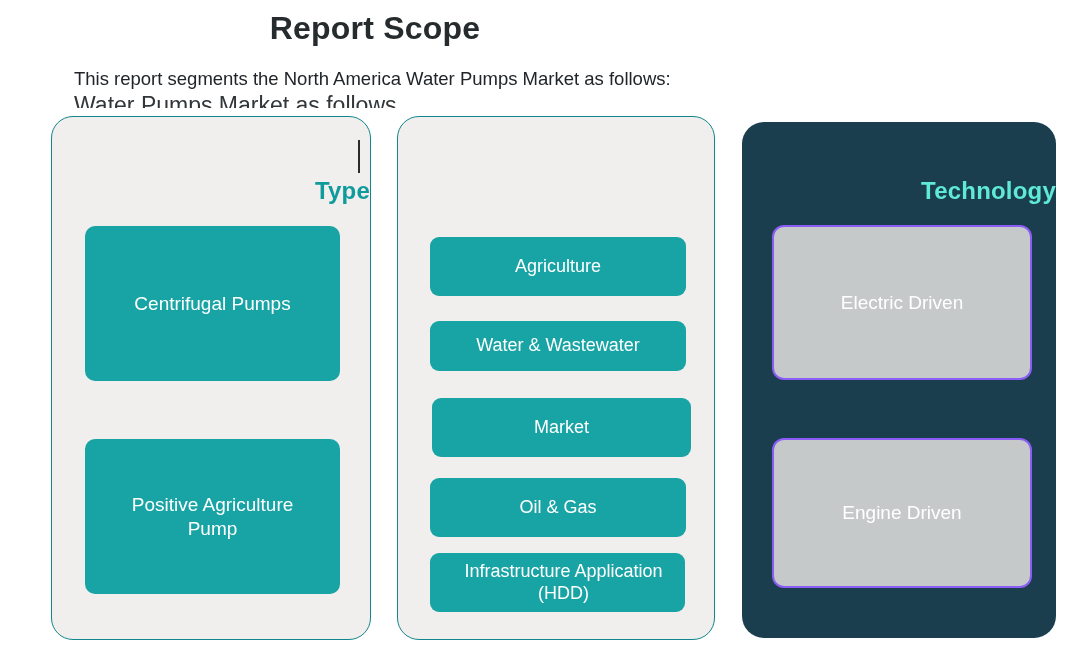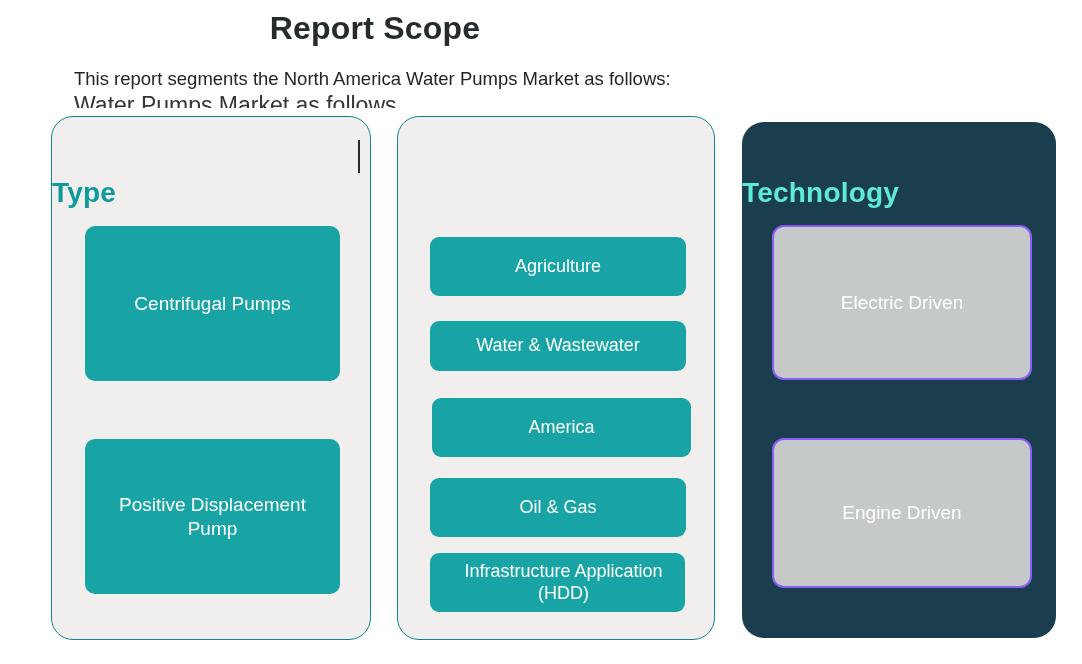"Type" .card-title { font-size: 28px -> 24px; text-align: left -> right }
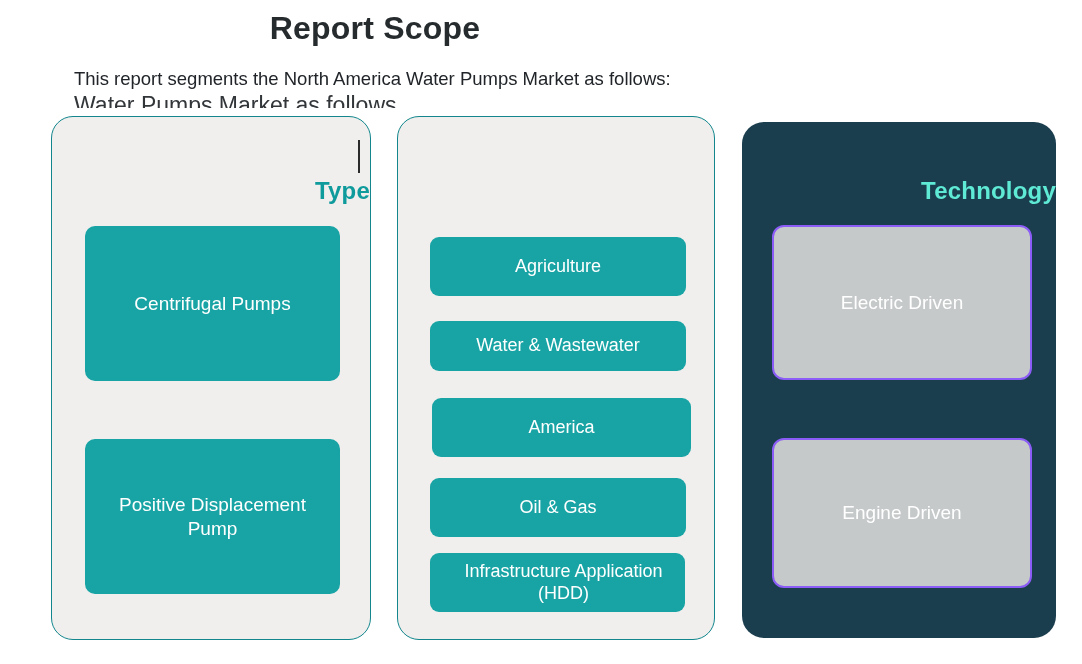"America" span { text: America -> Market }
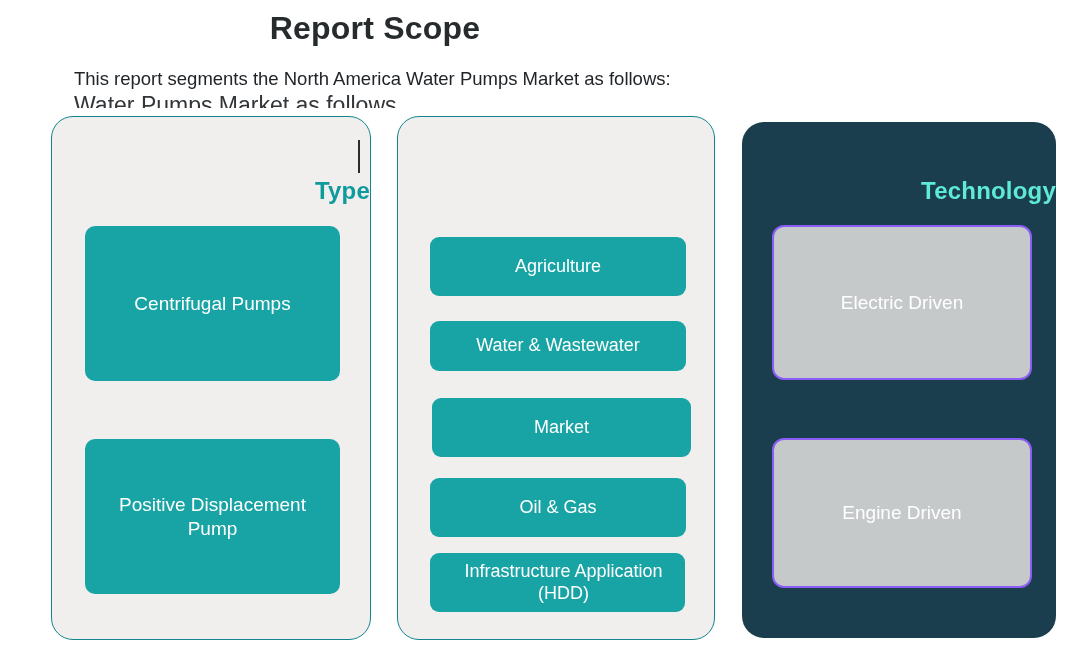"Positive Displacement Pump" span { text: Displacement -> Agriculture }
